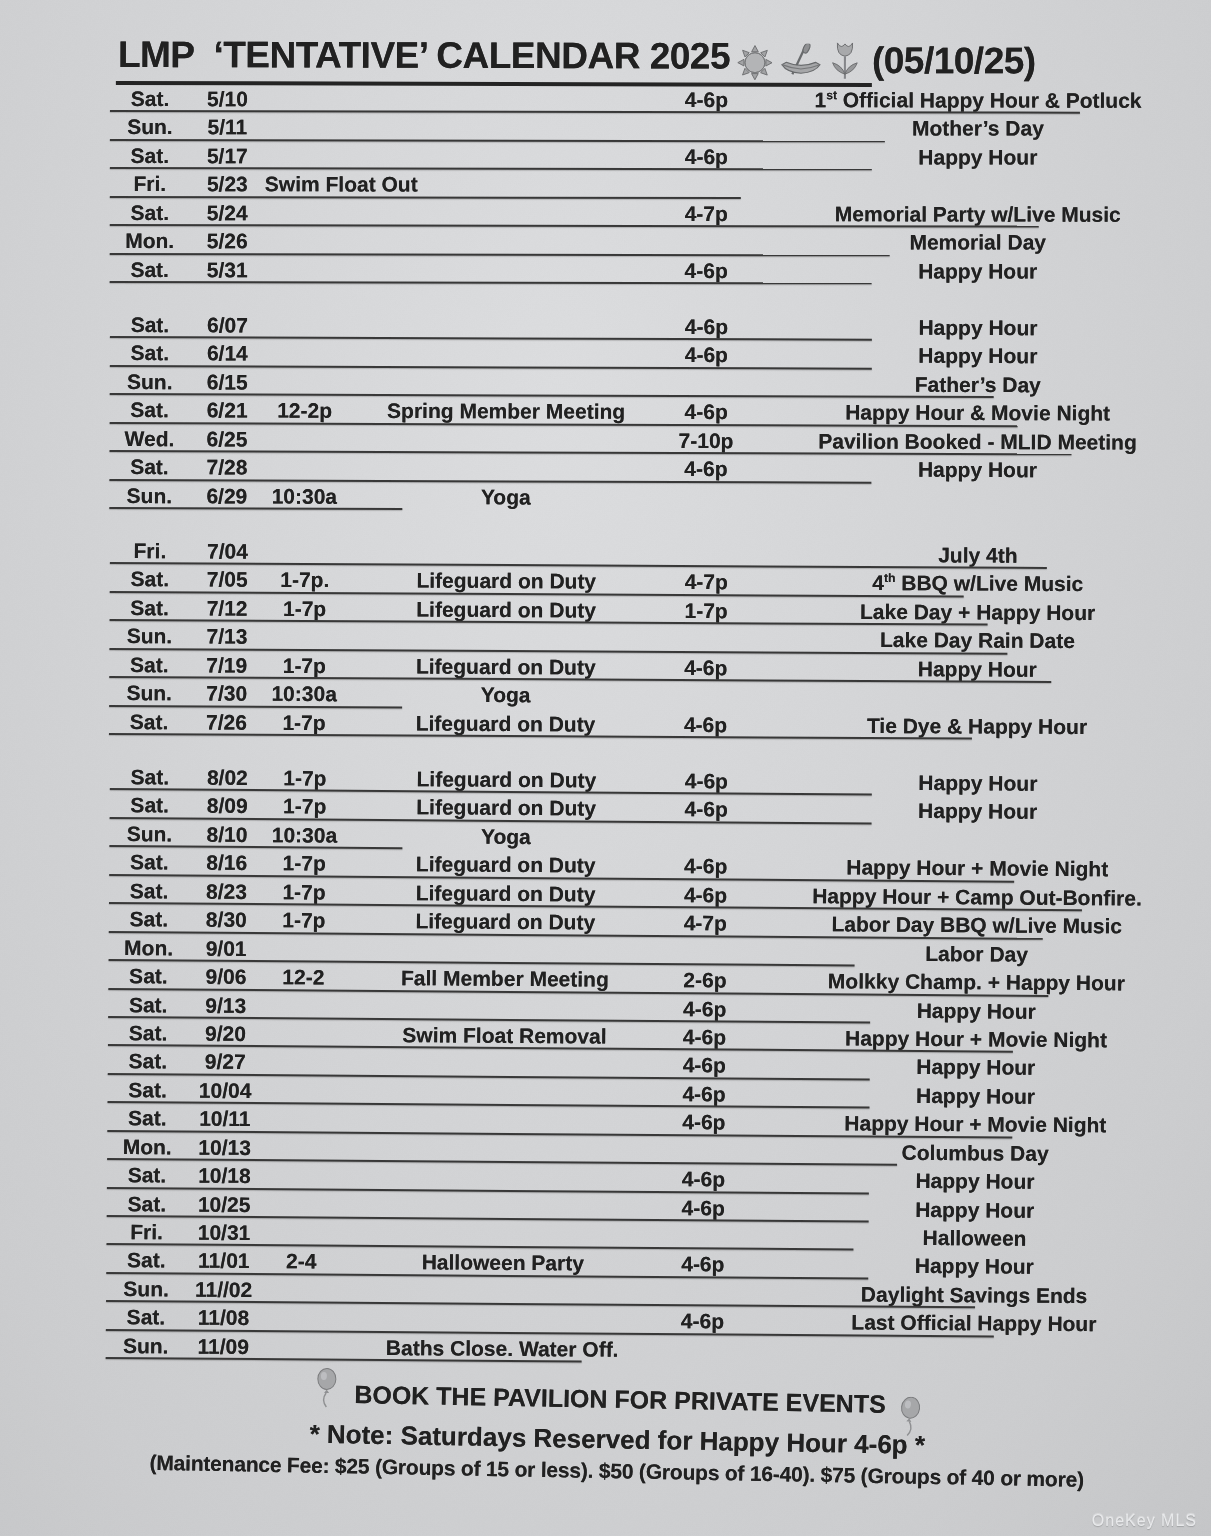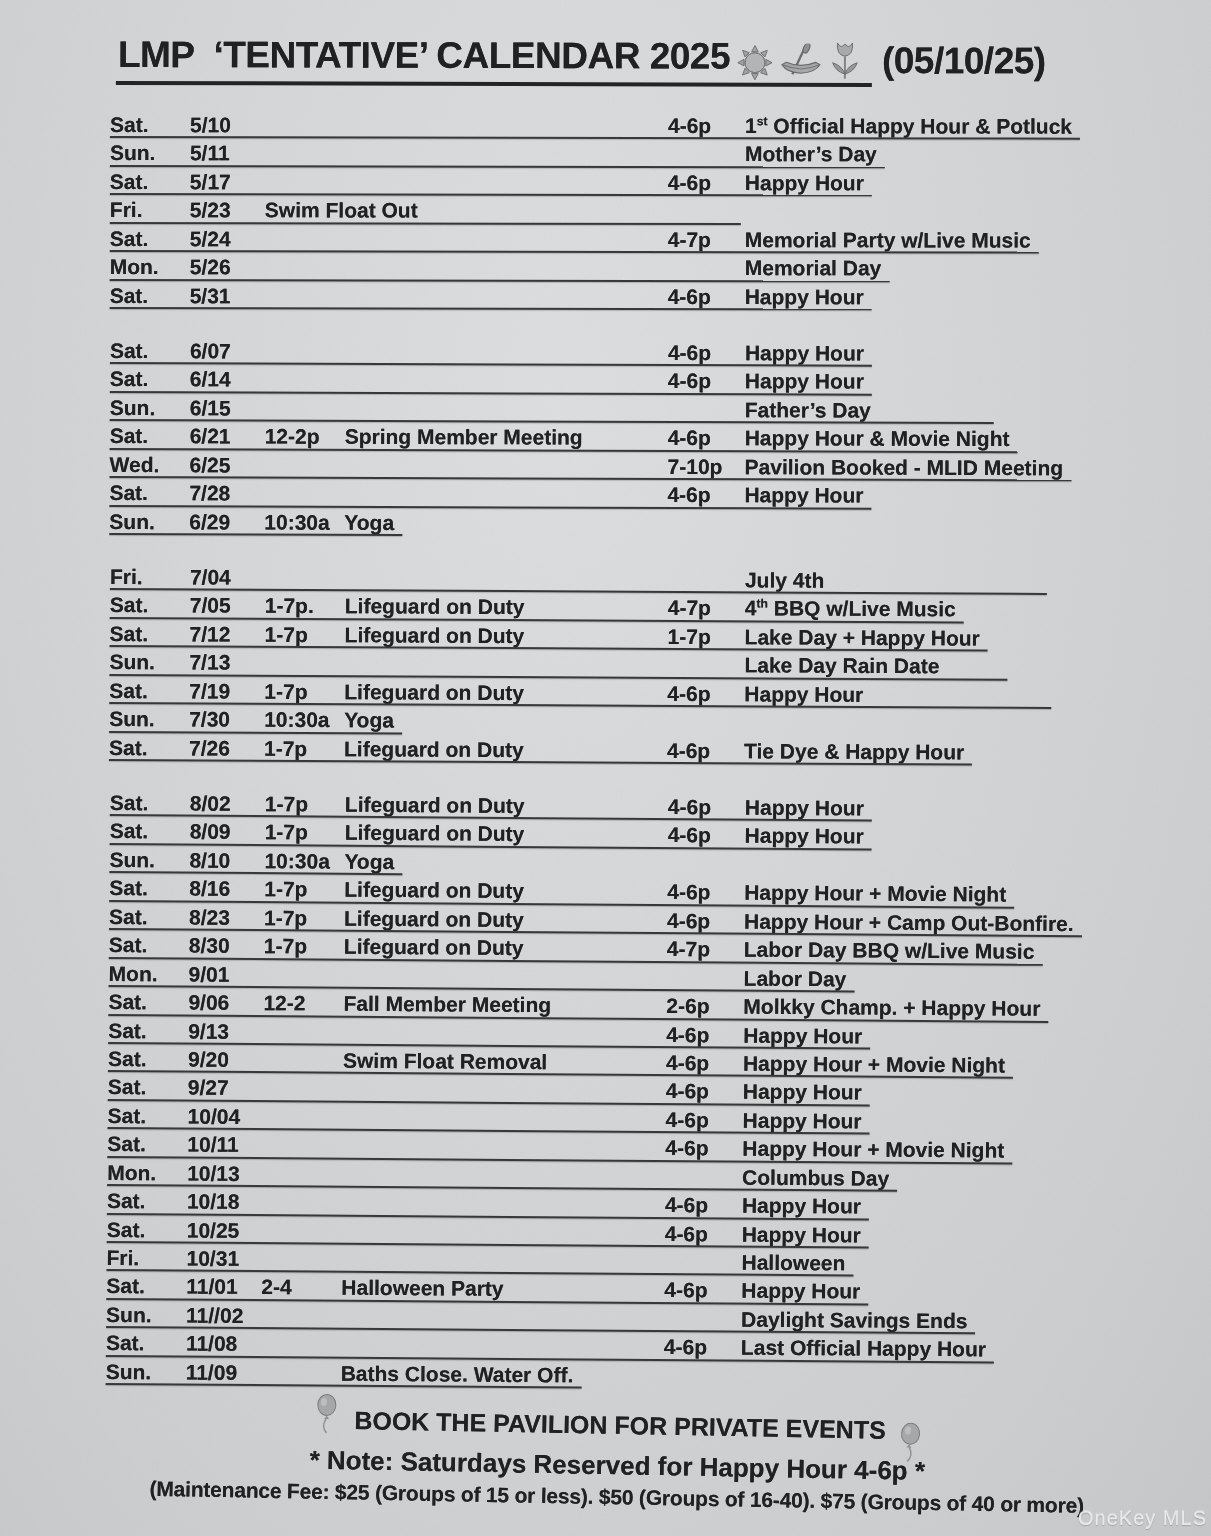"(05/10/25)" .t-date { margin-left: 10px -> none }
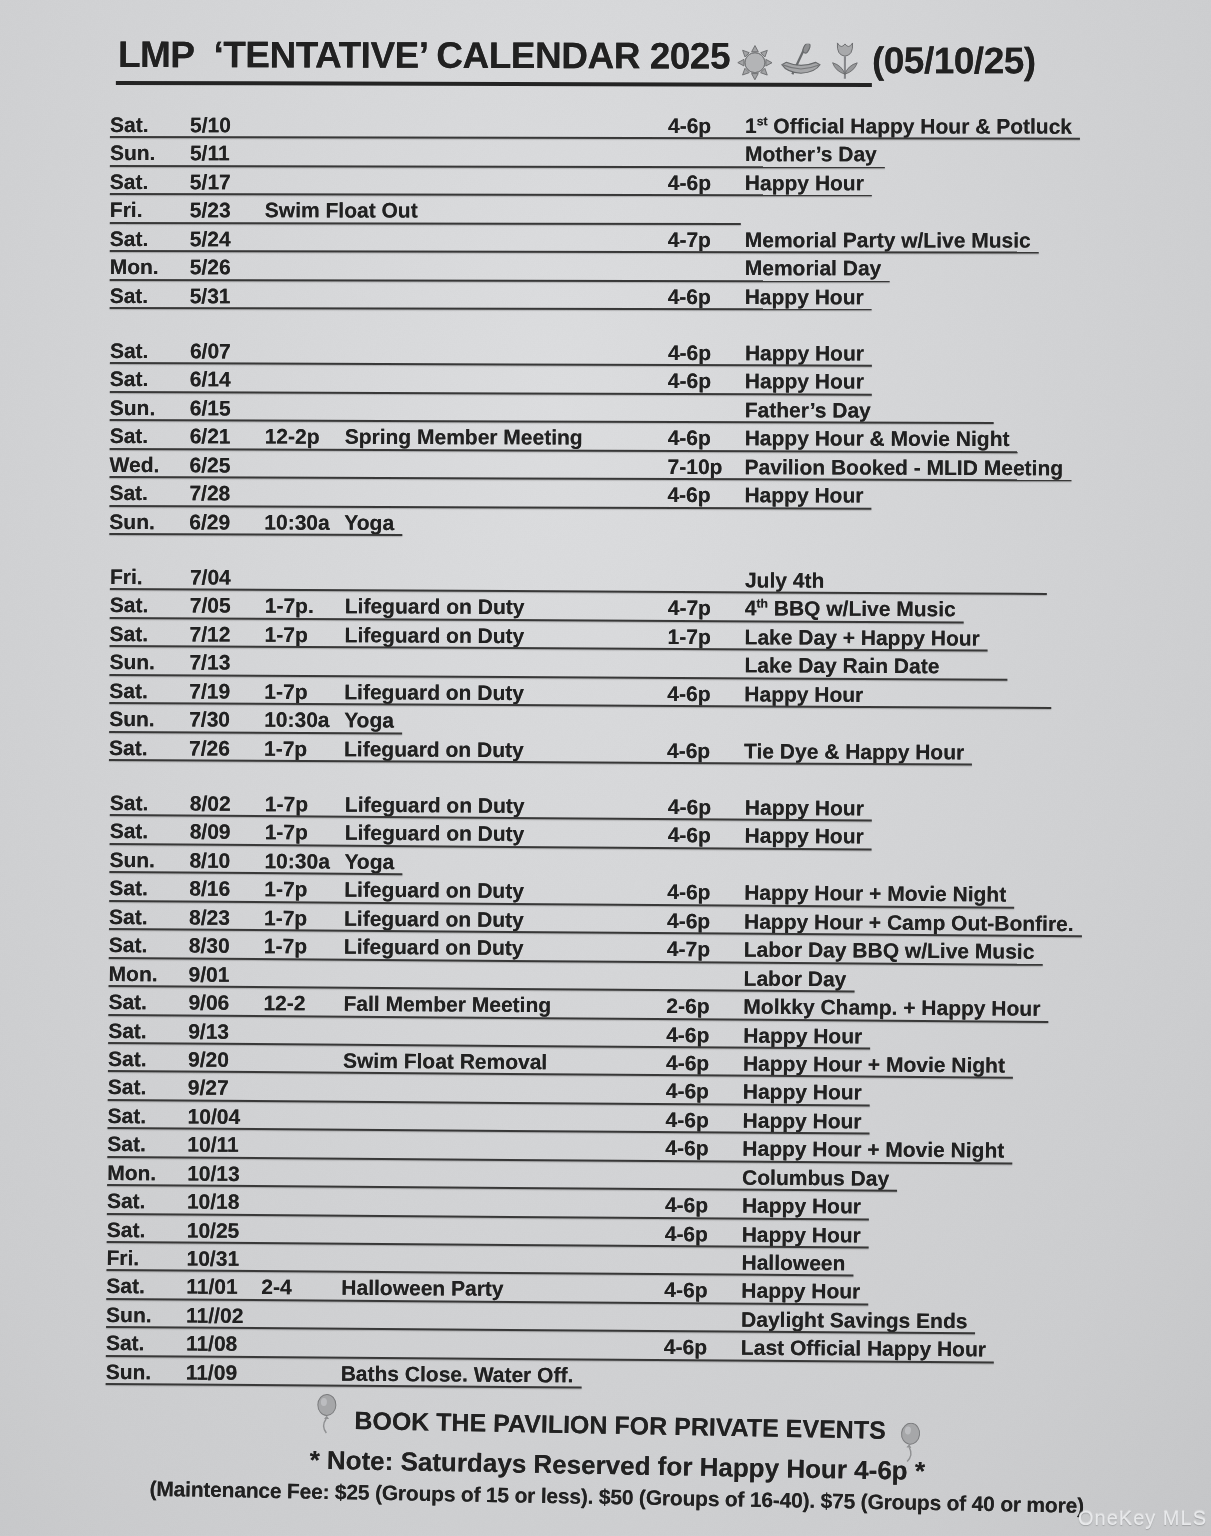"Sat." .cal { margin-top: 26px -> none; text-align: none -> center }
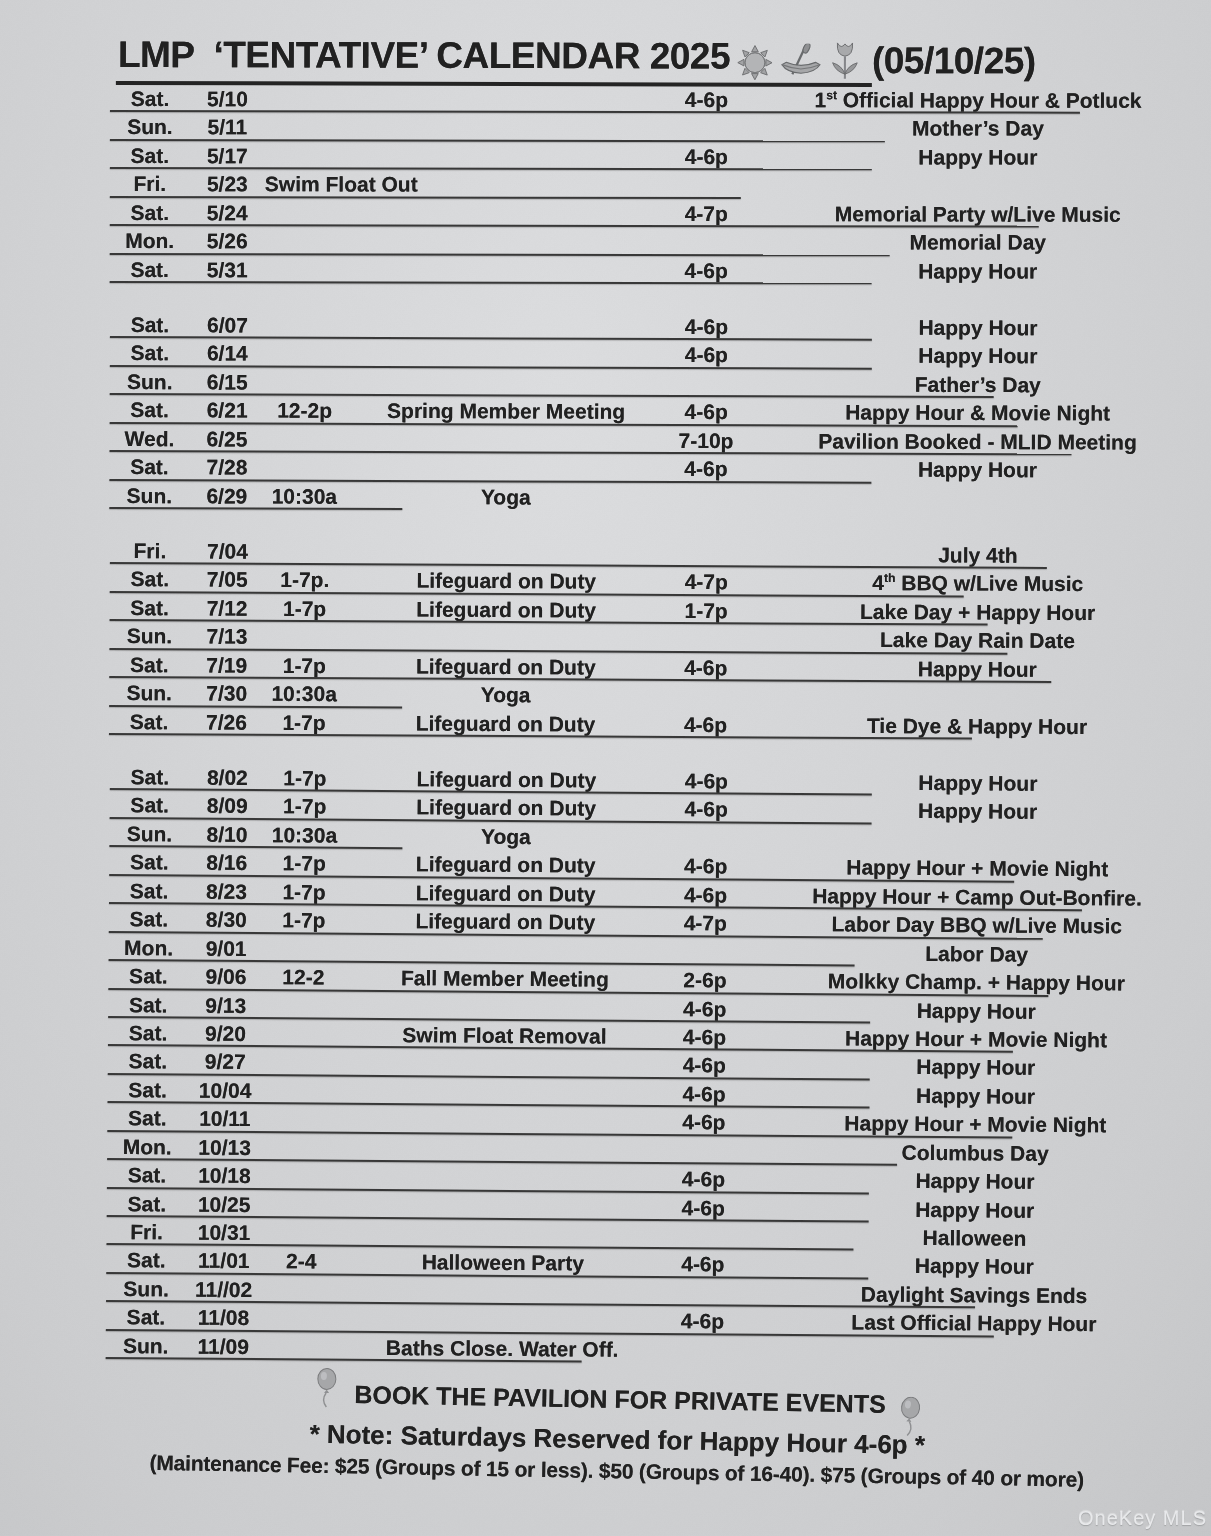"OneKey MLS" .wm { font-size: 20px -> 16px; right: 4px -> 14px }
